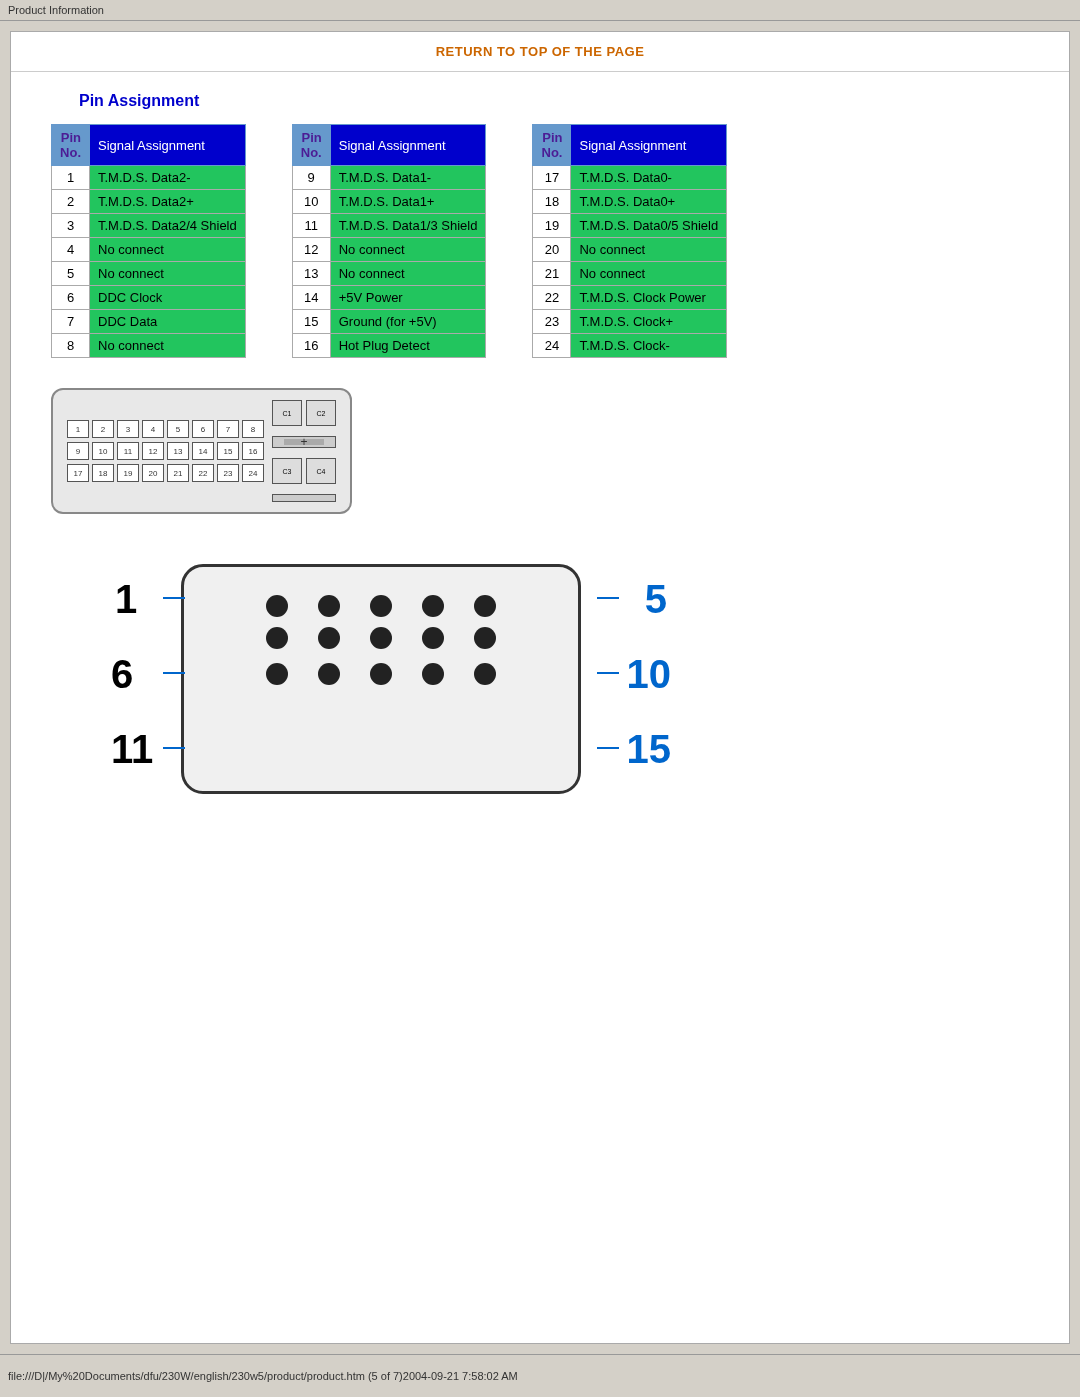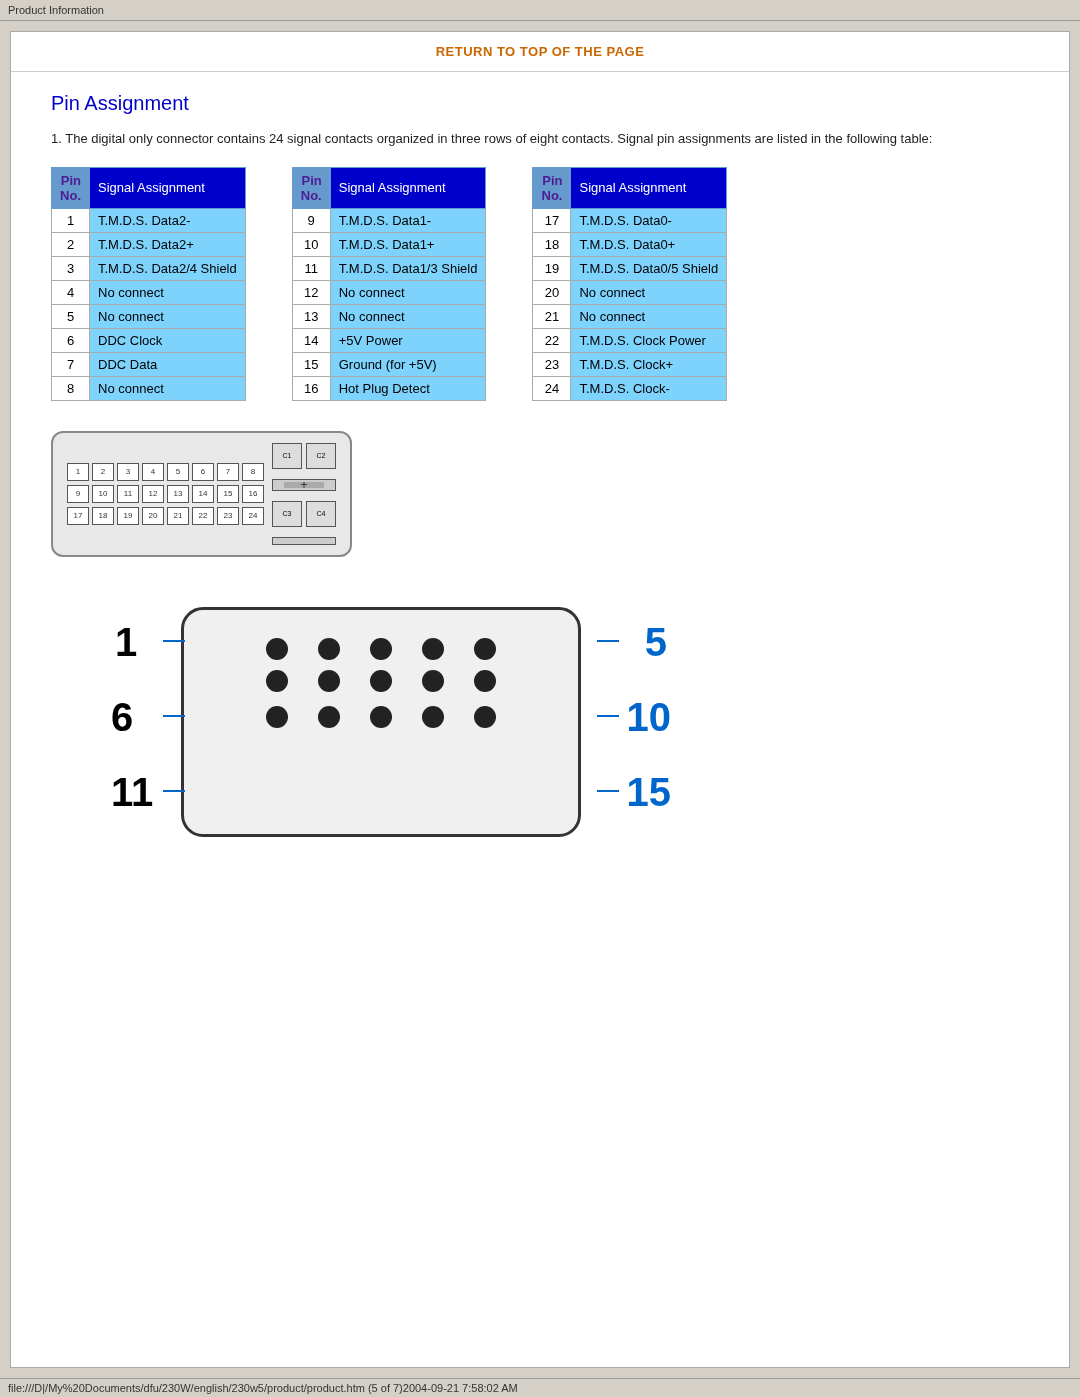"Pin Assignment" .section-title { font-size: 20px -> 16px; font-weight: normal -> bold; margin-left: none -> 28px }
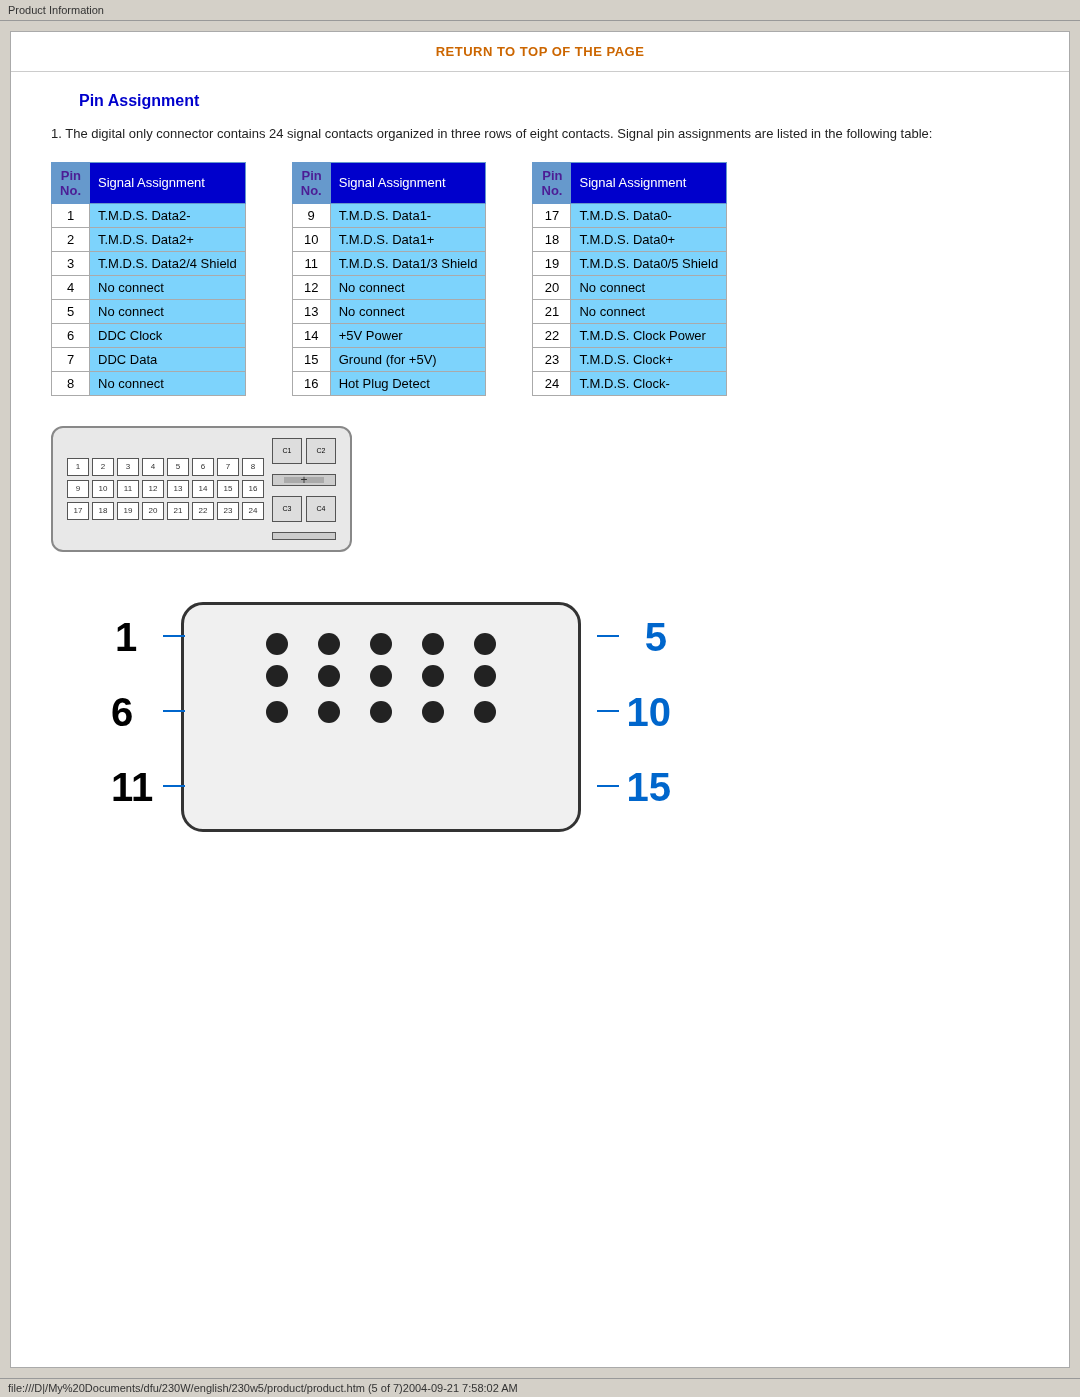"1. The digital only connector" p.intro-text { html: <p>1. The digital only connector contains 24 signal contacts organized in three rows of eight contacts. Signal pin assignments are listed in the following table:</p> -> none }
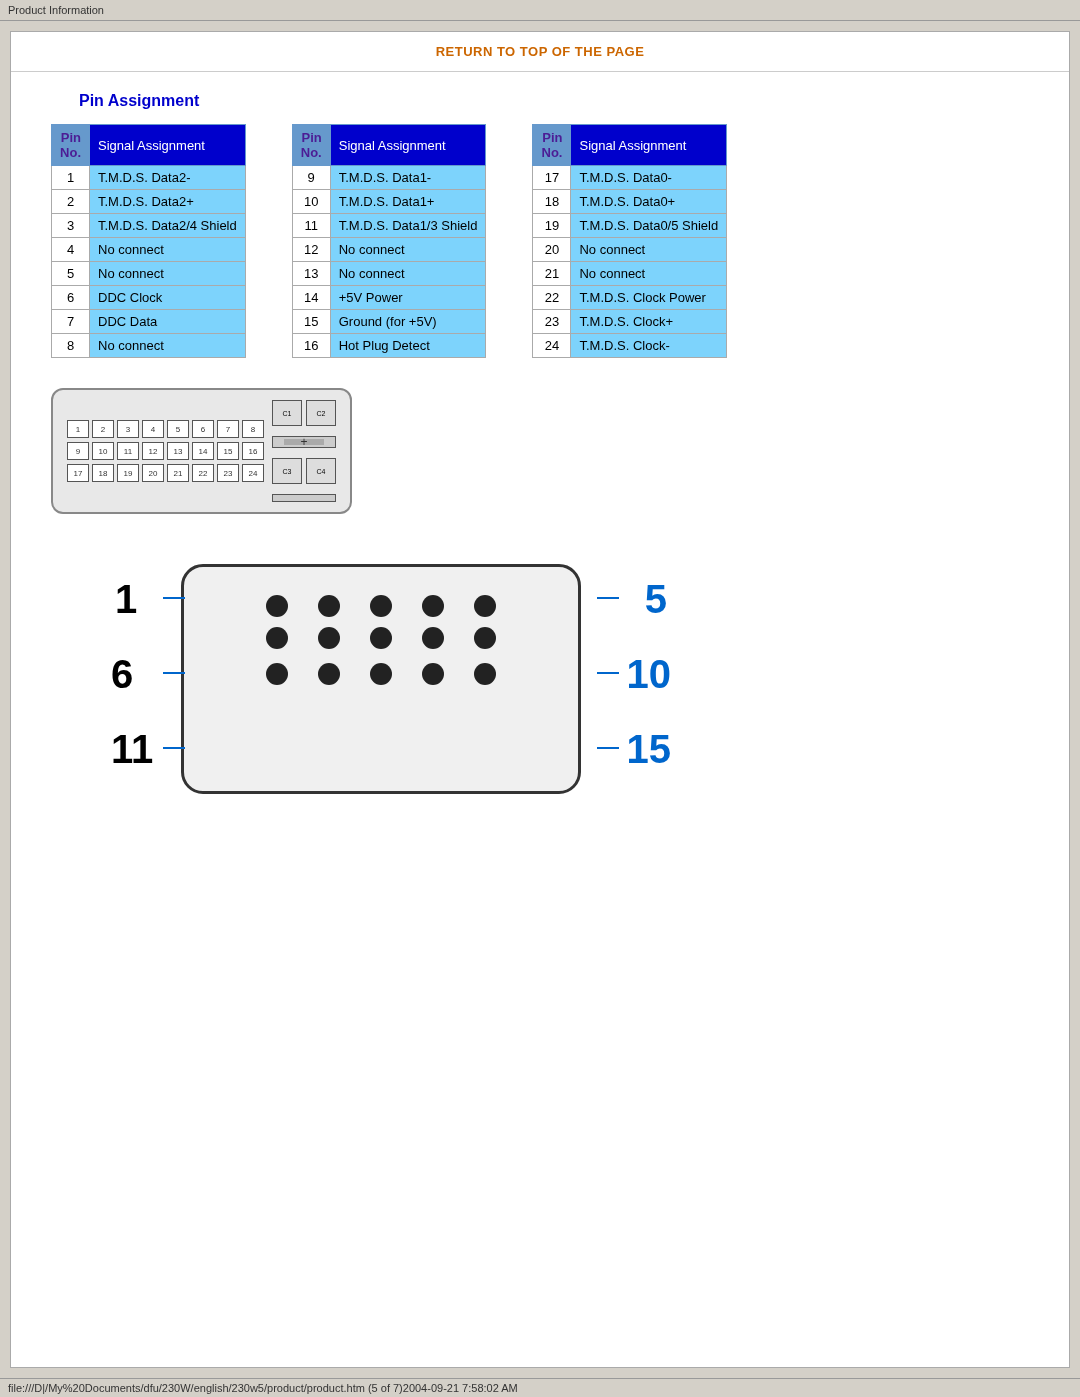"T.M.D.S. Data2-" .pin-table td.signal { background: #7dd3fc -> #22c55e }
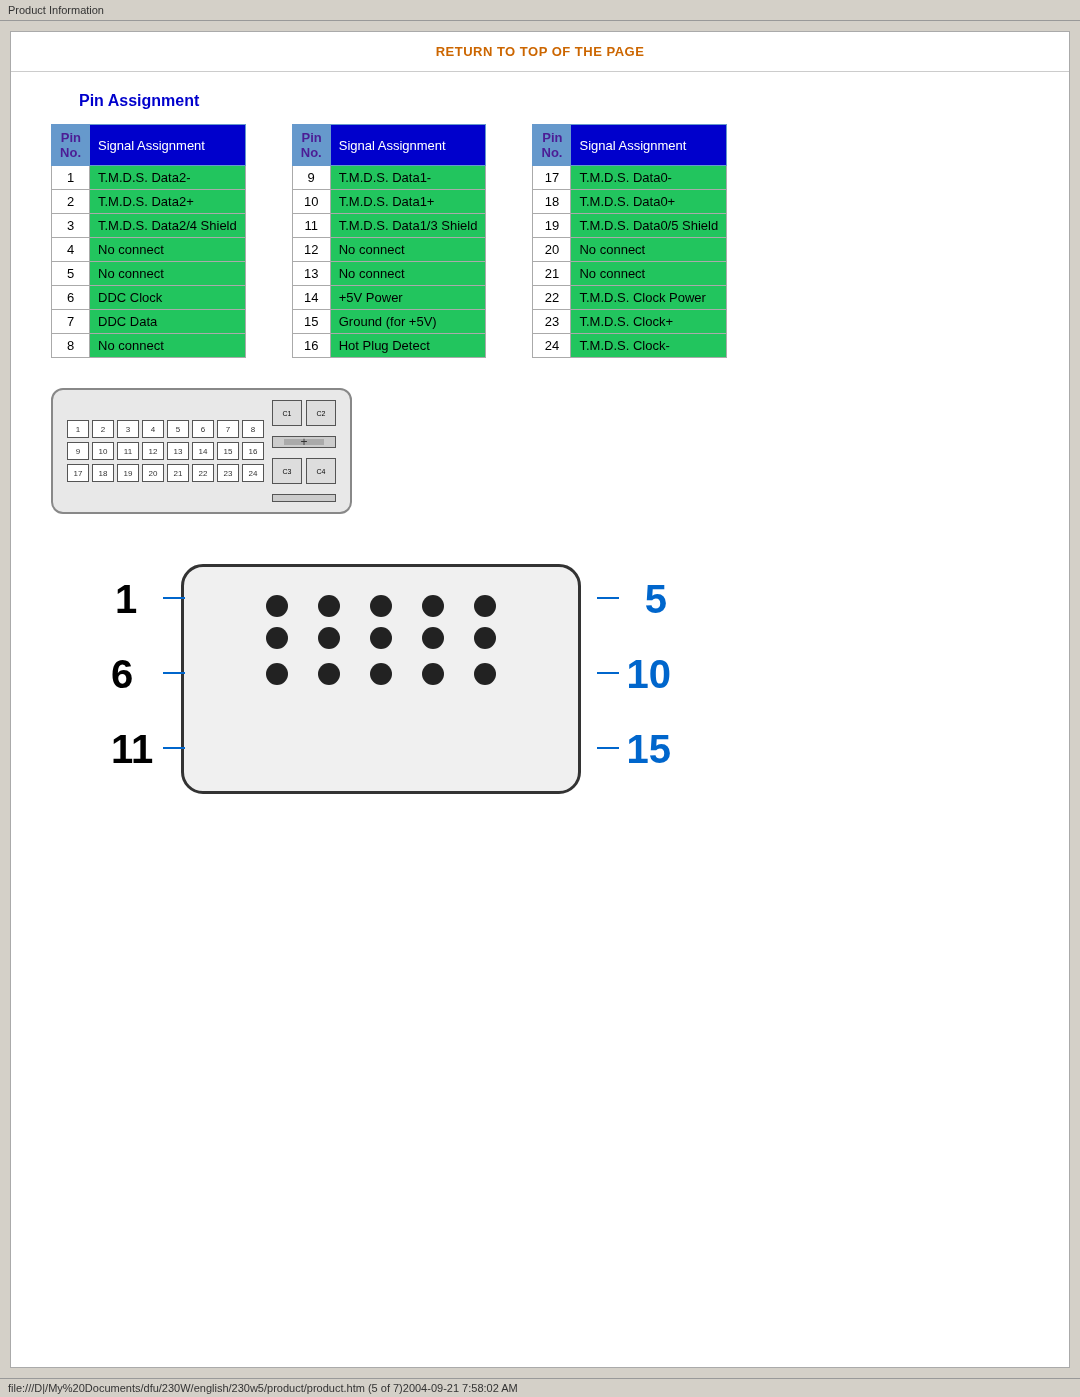"file:///D|/My%20Documents/dfu/230W/engli" #status-bar { padding: 3px 8px -> 15px 8px }
